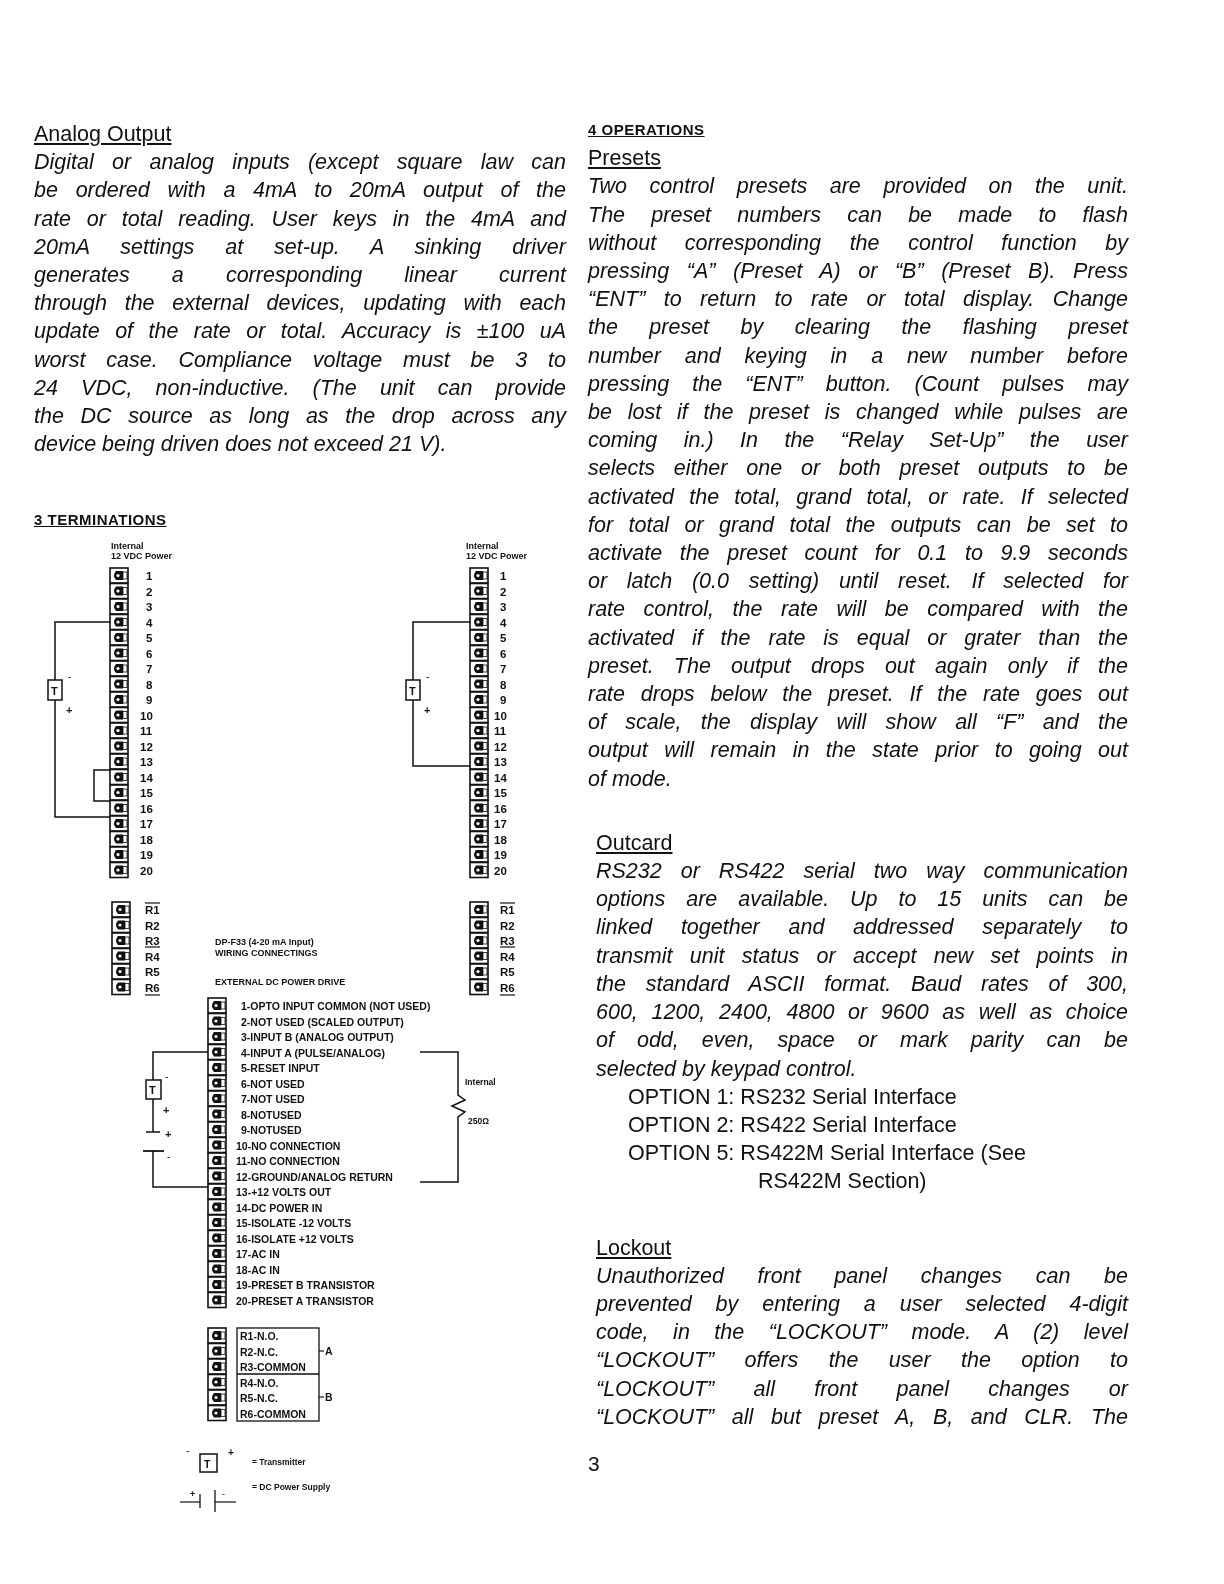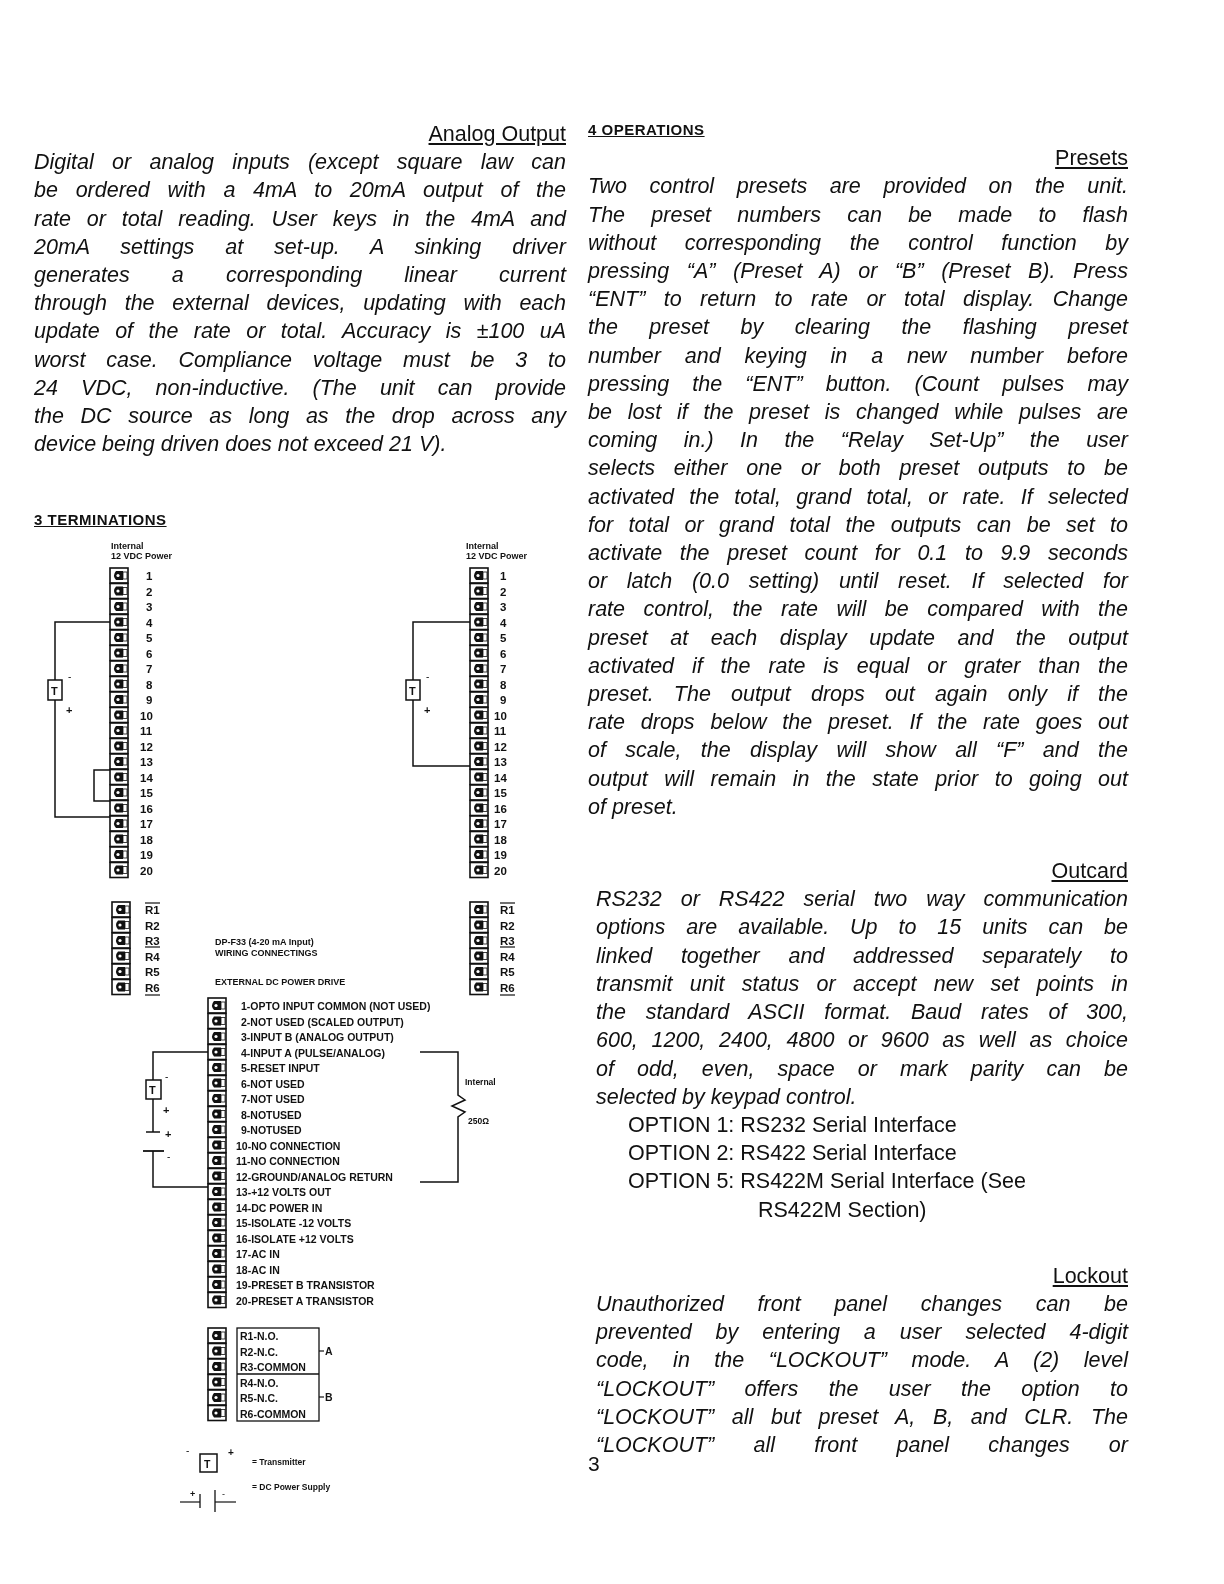"Analog Output" .sub { text-align: right -> none }
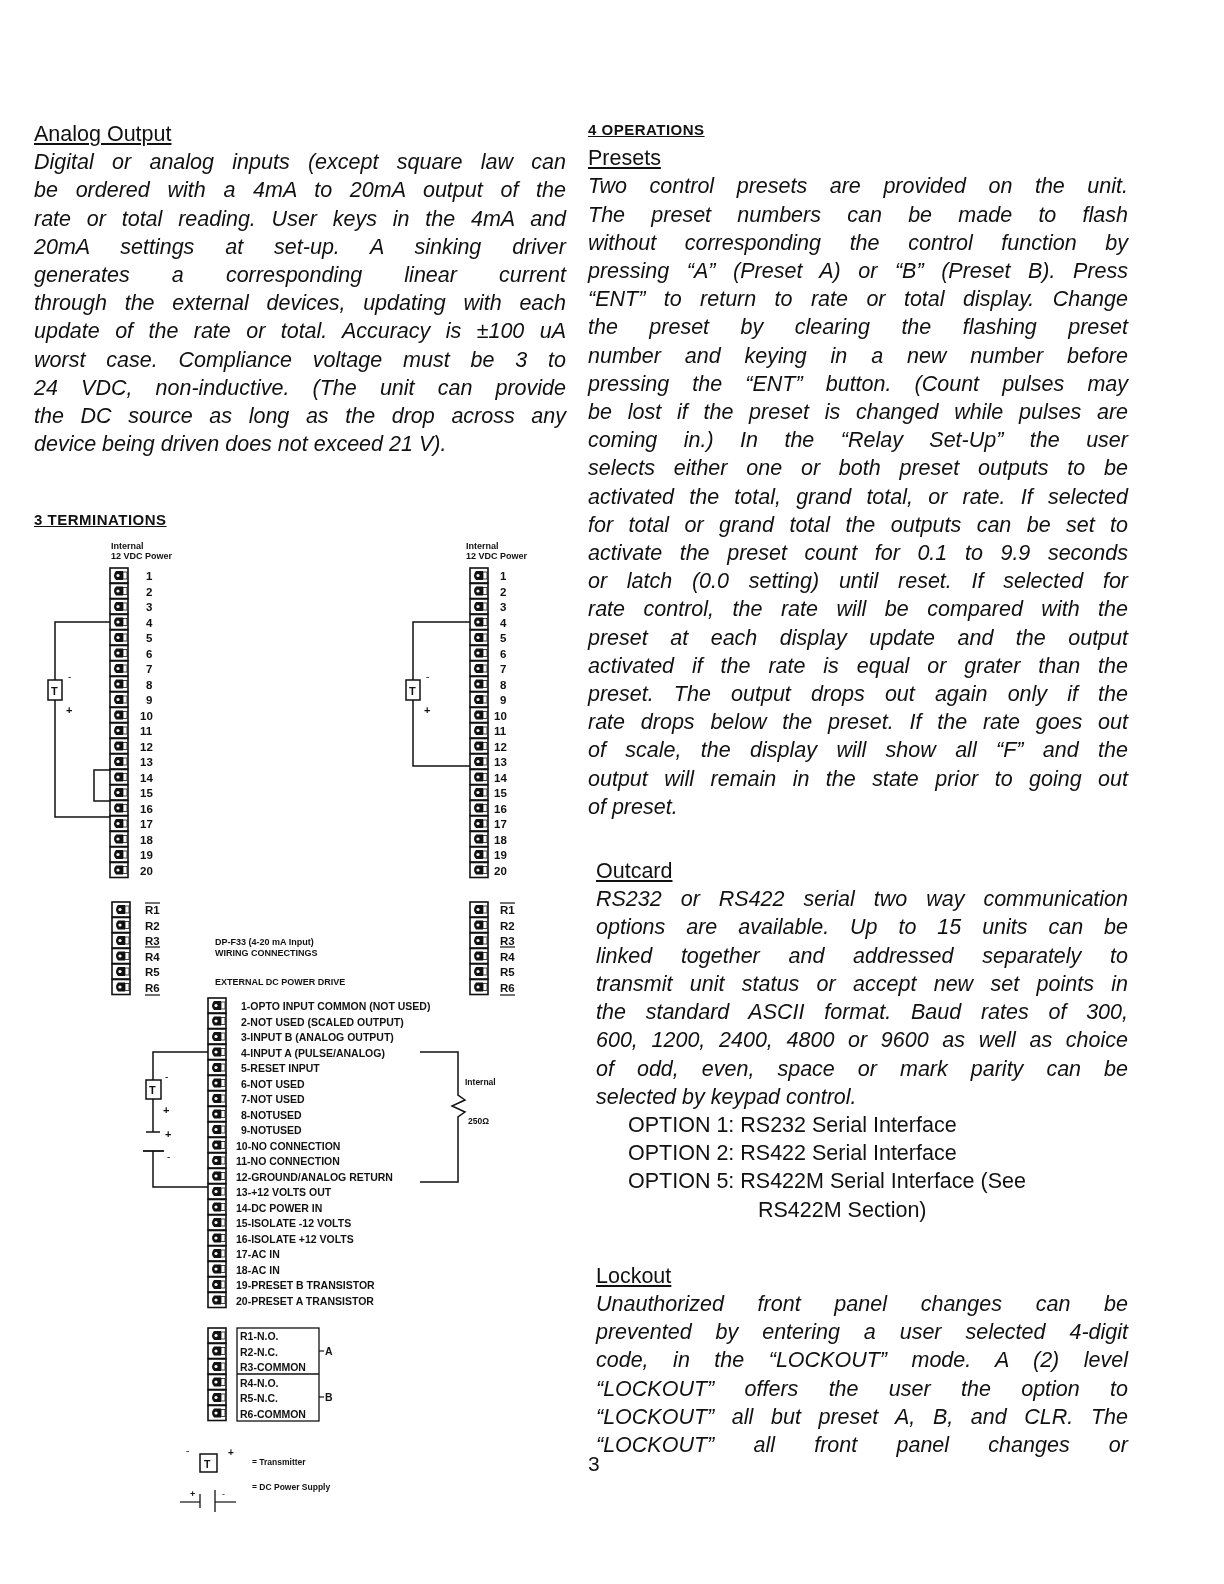"preset at each display update" p.just { html: <p>preset at each display update and the output</p> -> none }
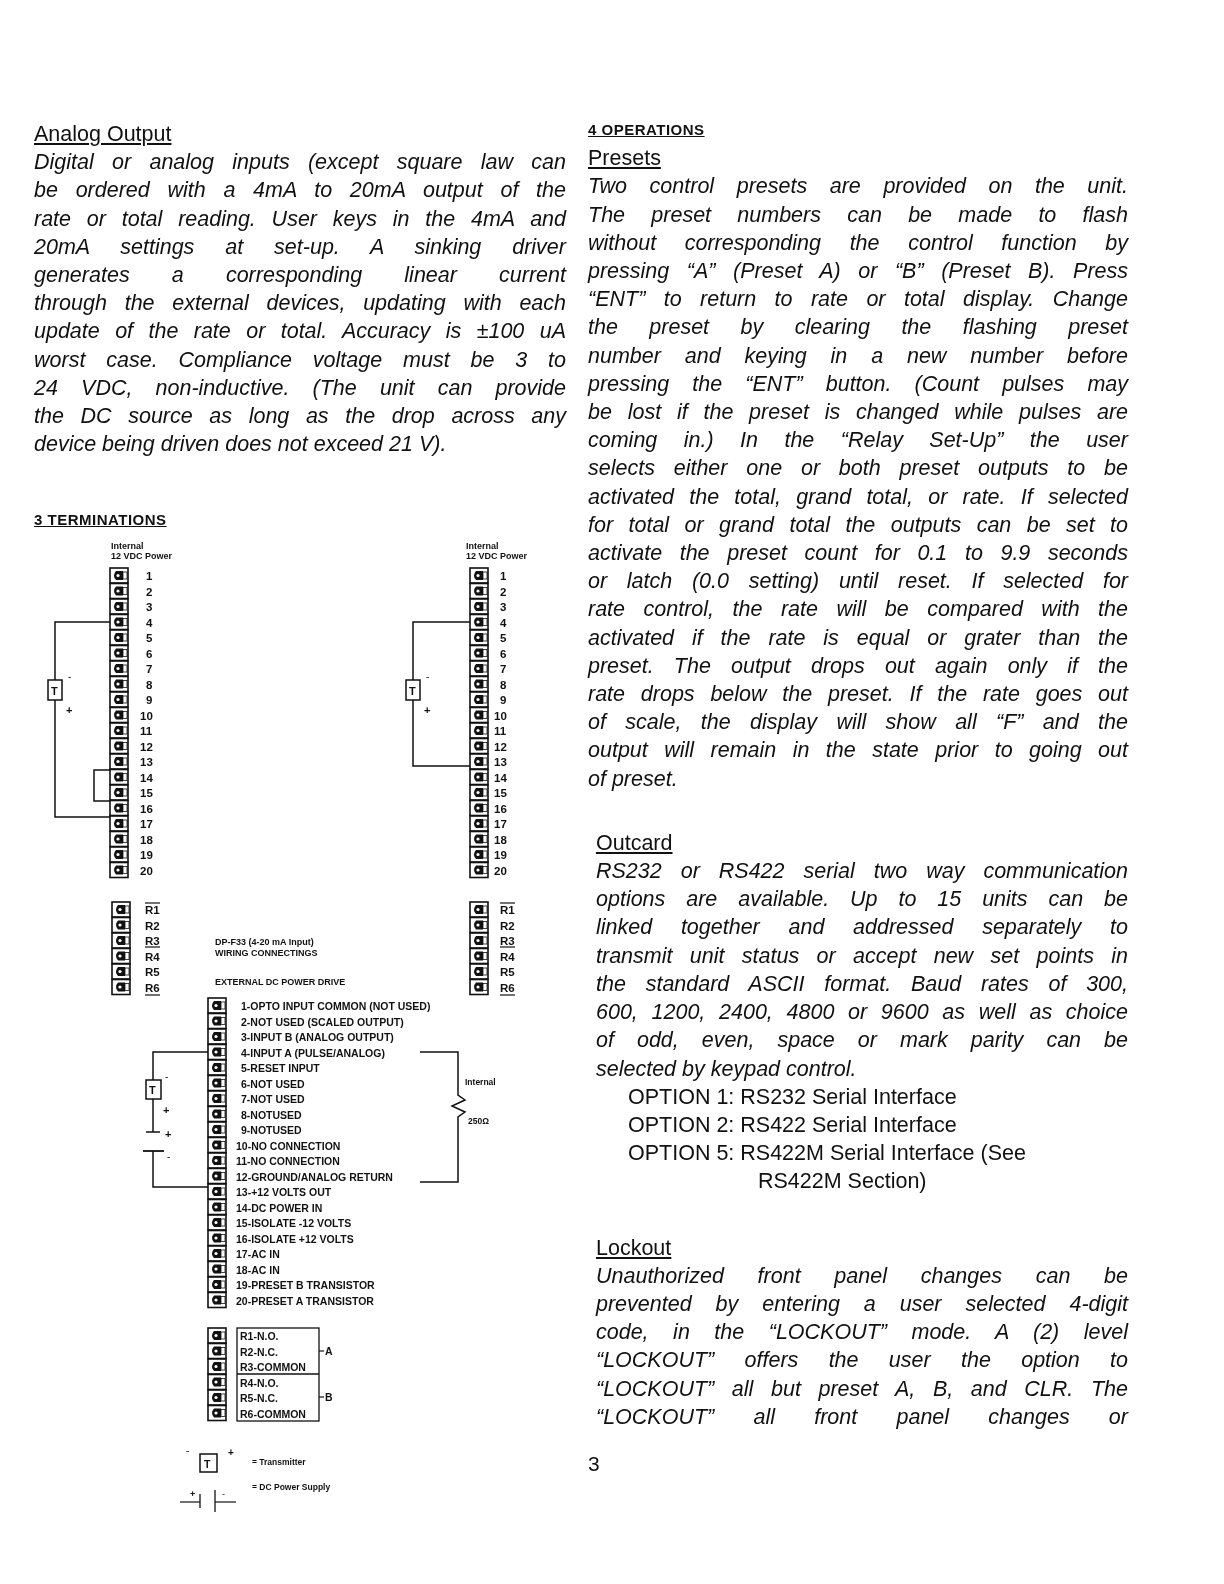"of preset." p.just { text: preset -> mode }
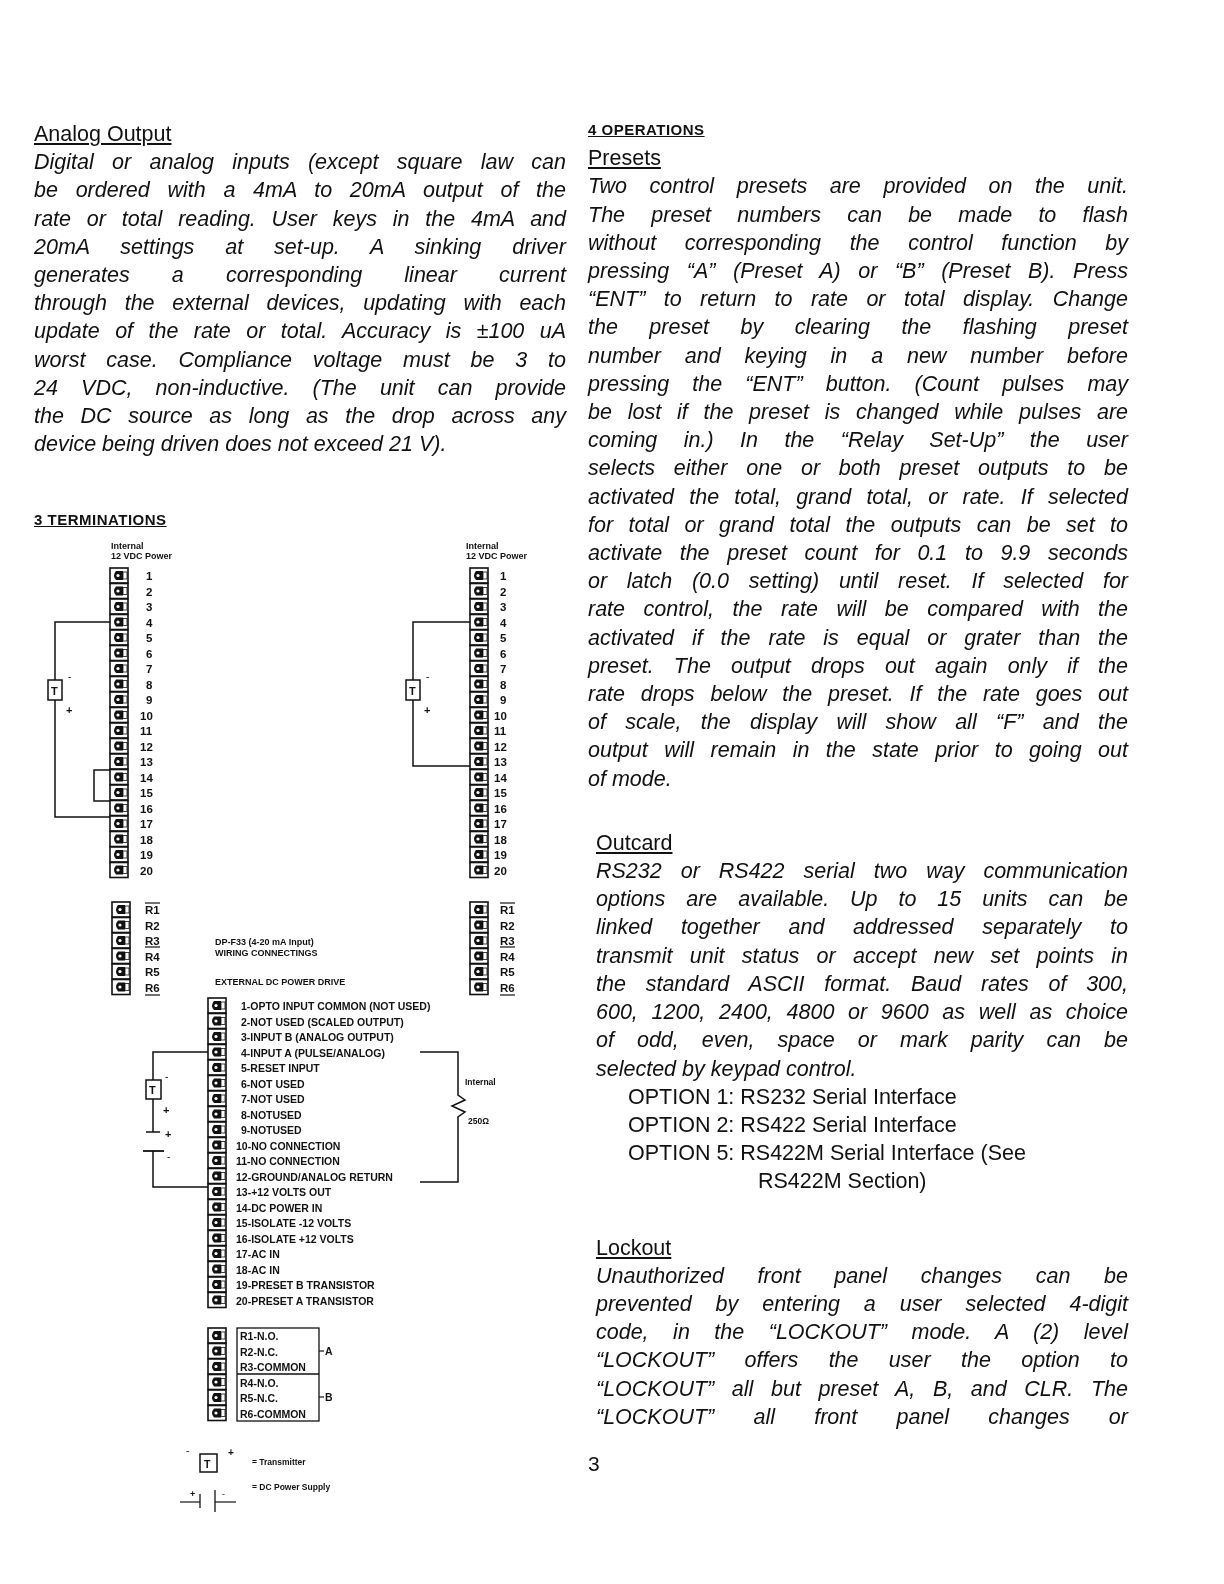"“LOCKOUT” all but preset A," p.just { order: before "“LOCKOUT” all front panel changes" -> after "“LOCKOUT” all front panel changes" }
